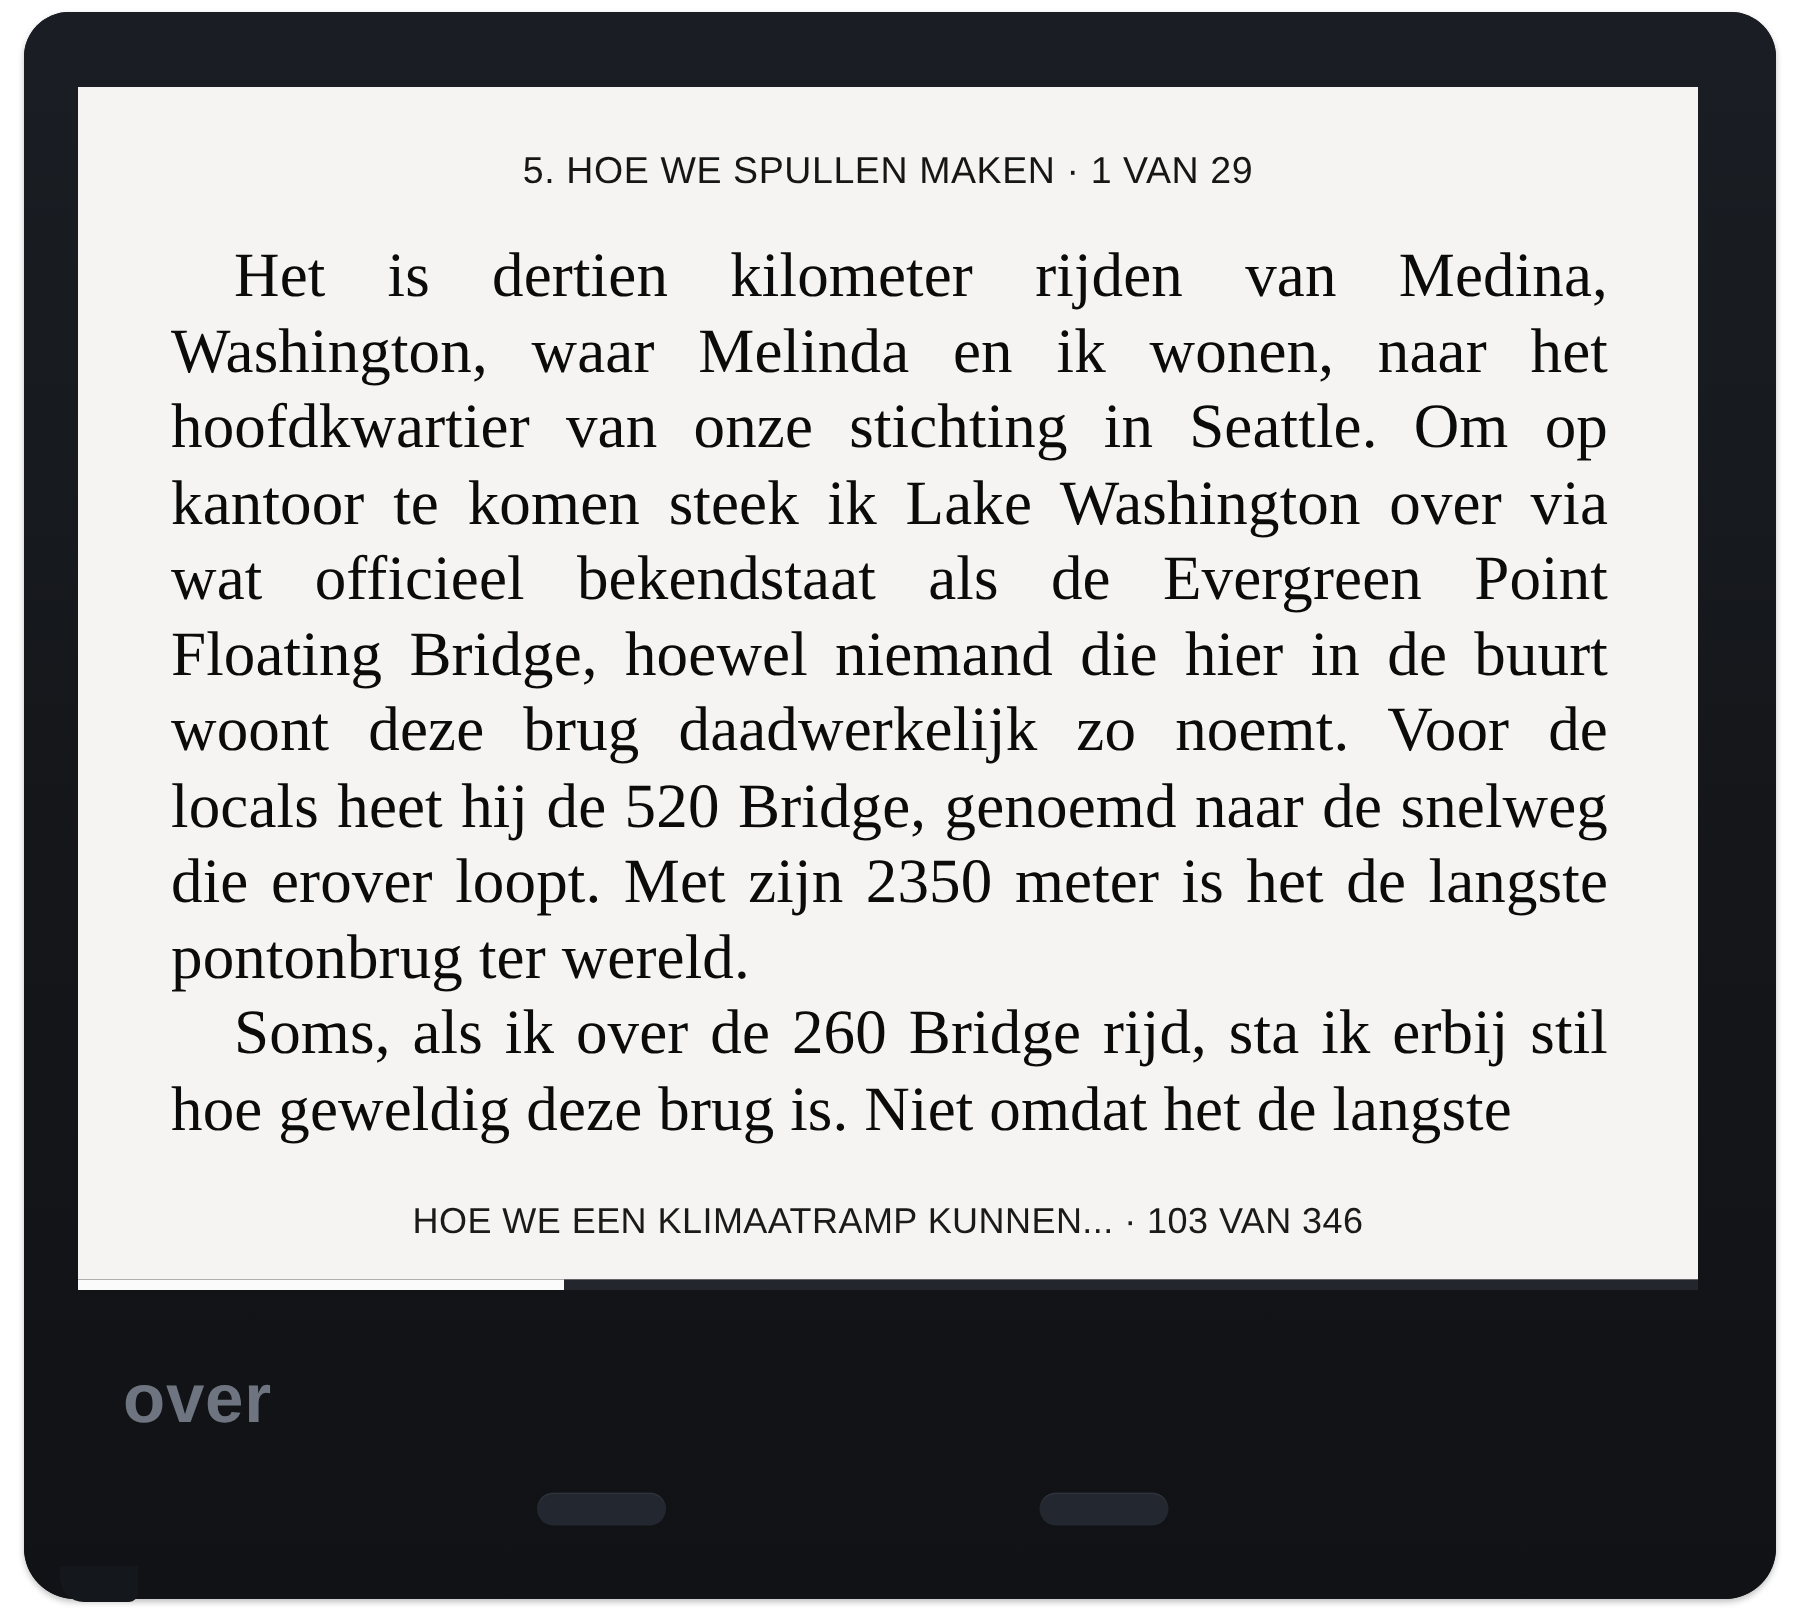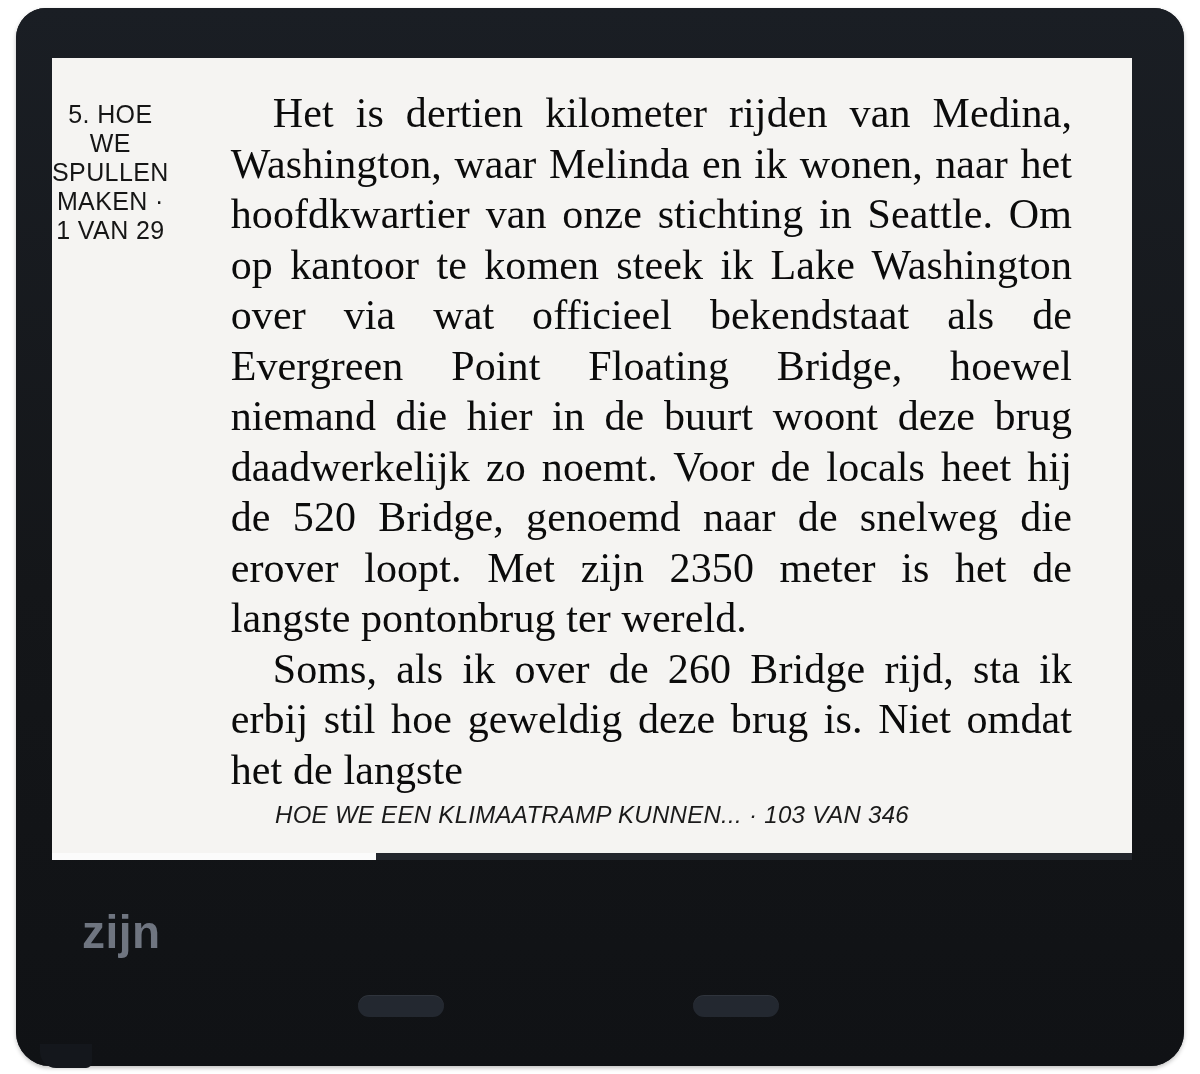"5. HOE WE SPULLEN MAKEN" .screen-page { flex-direction: row -> column }
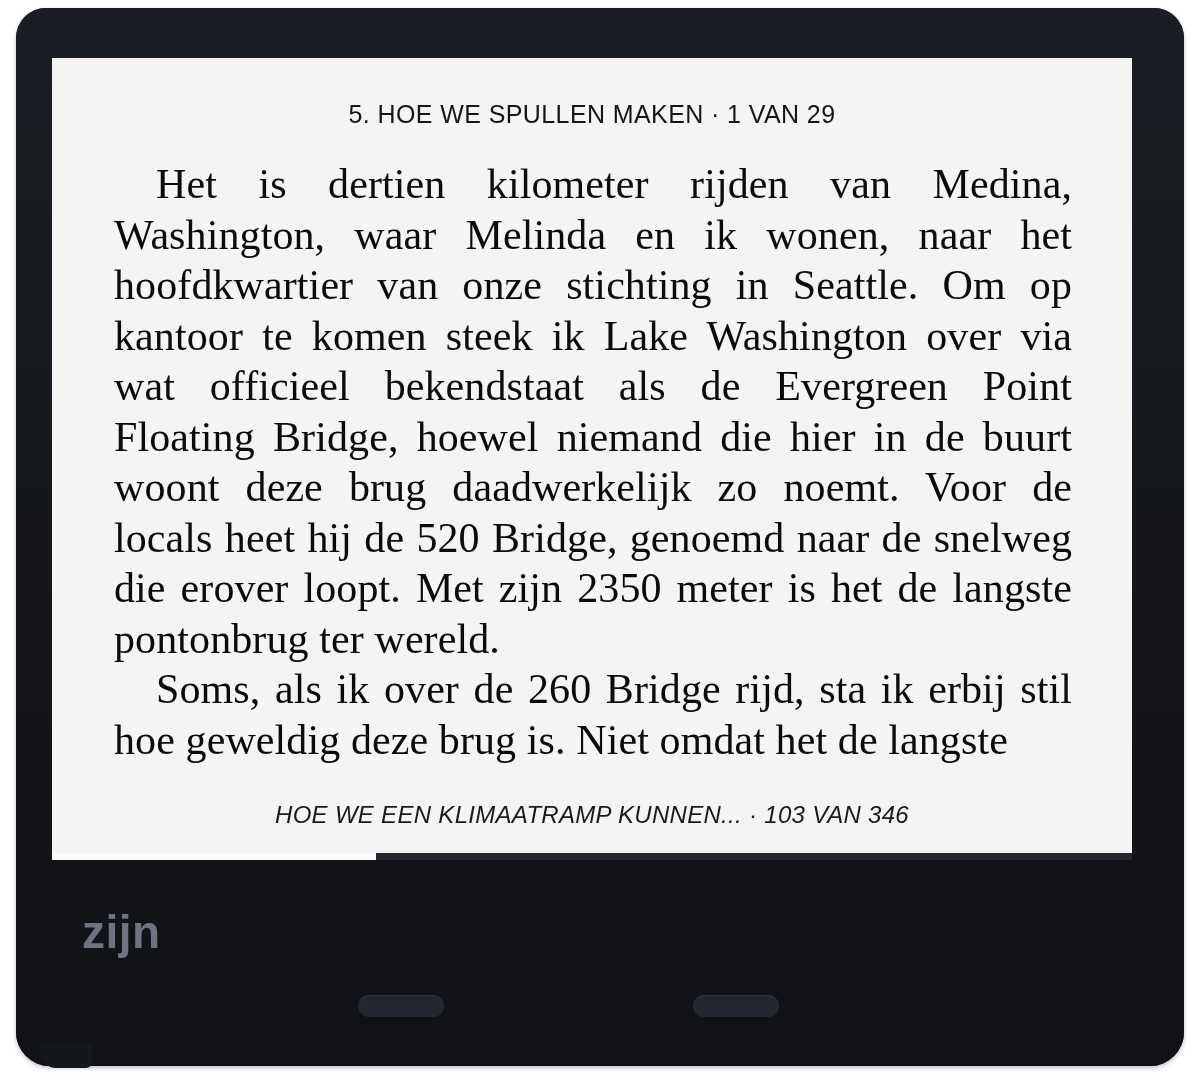"HOE WE EEN KLIMAATRAMP KUNNEN..." .footer-bar { font-style: italic -> none }
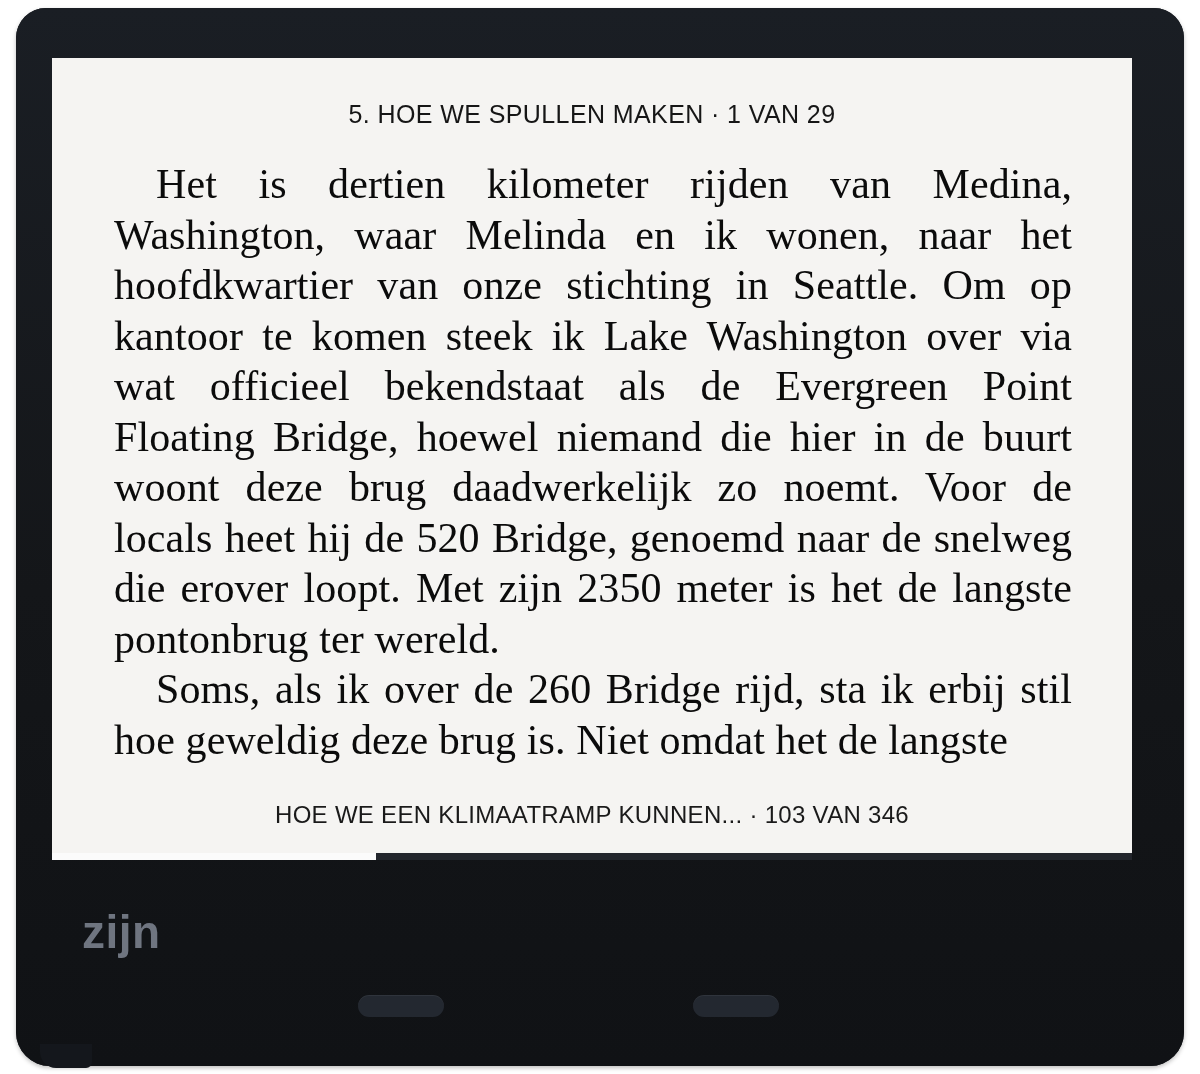"zijn" div.brand { text: zijn -> over }
